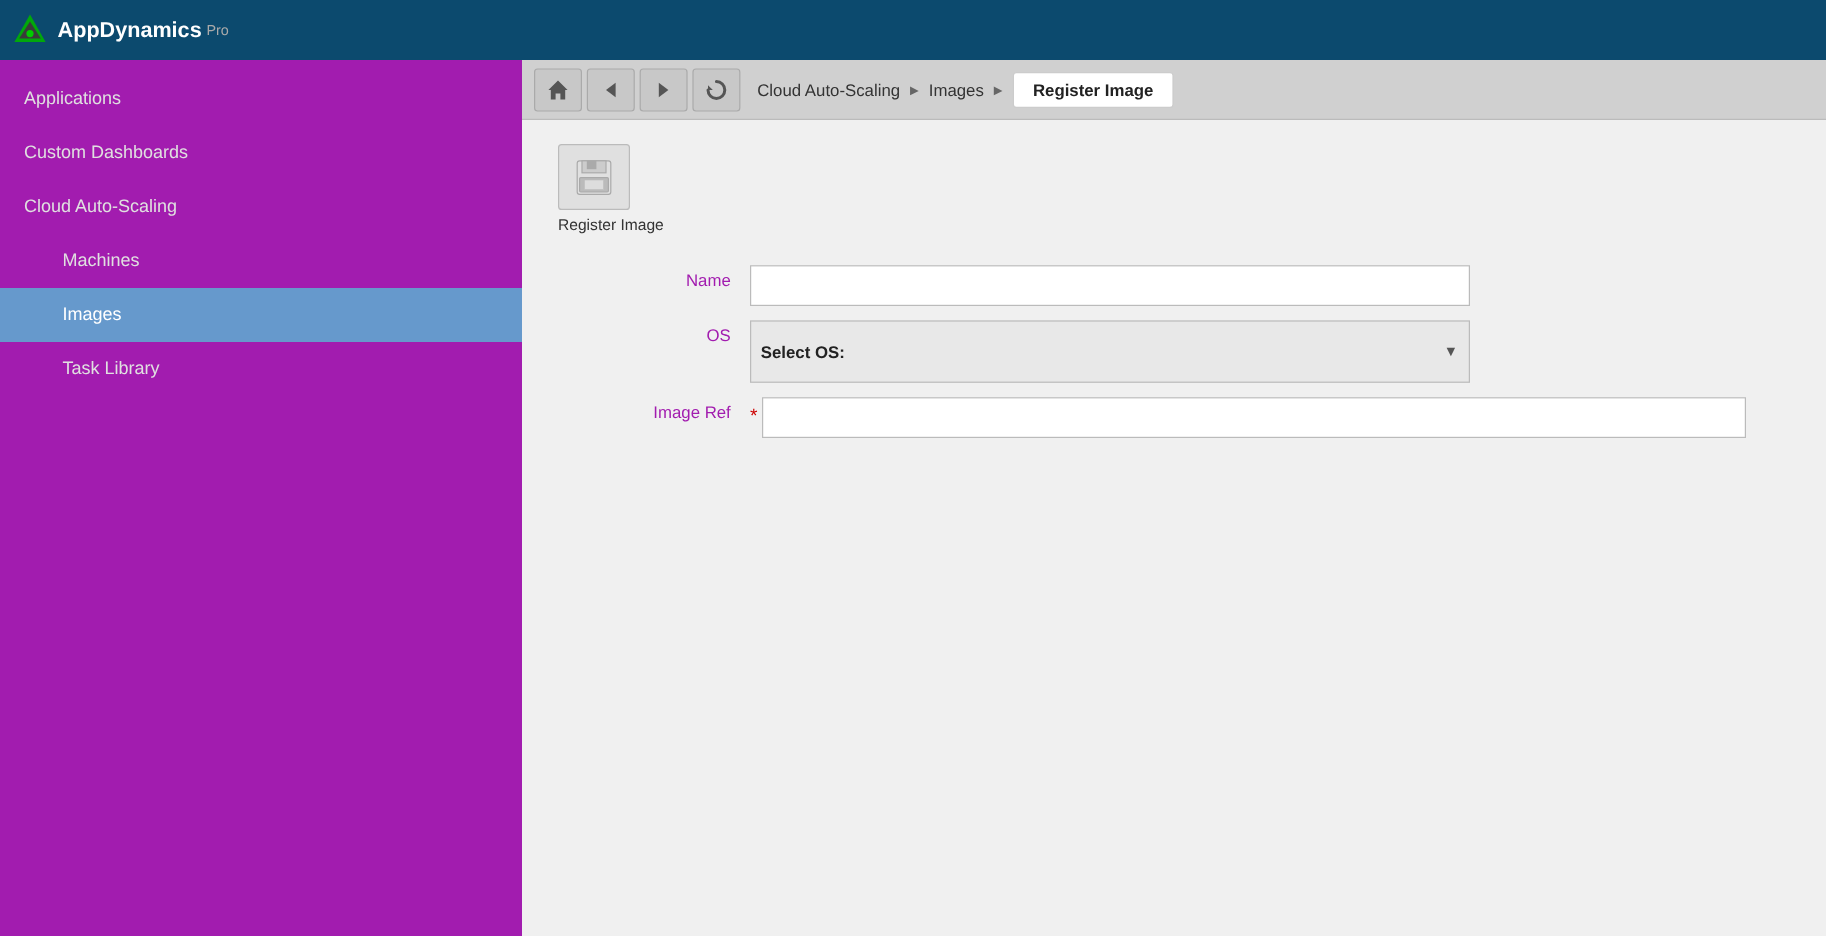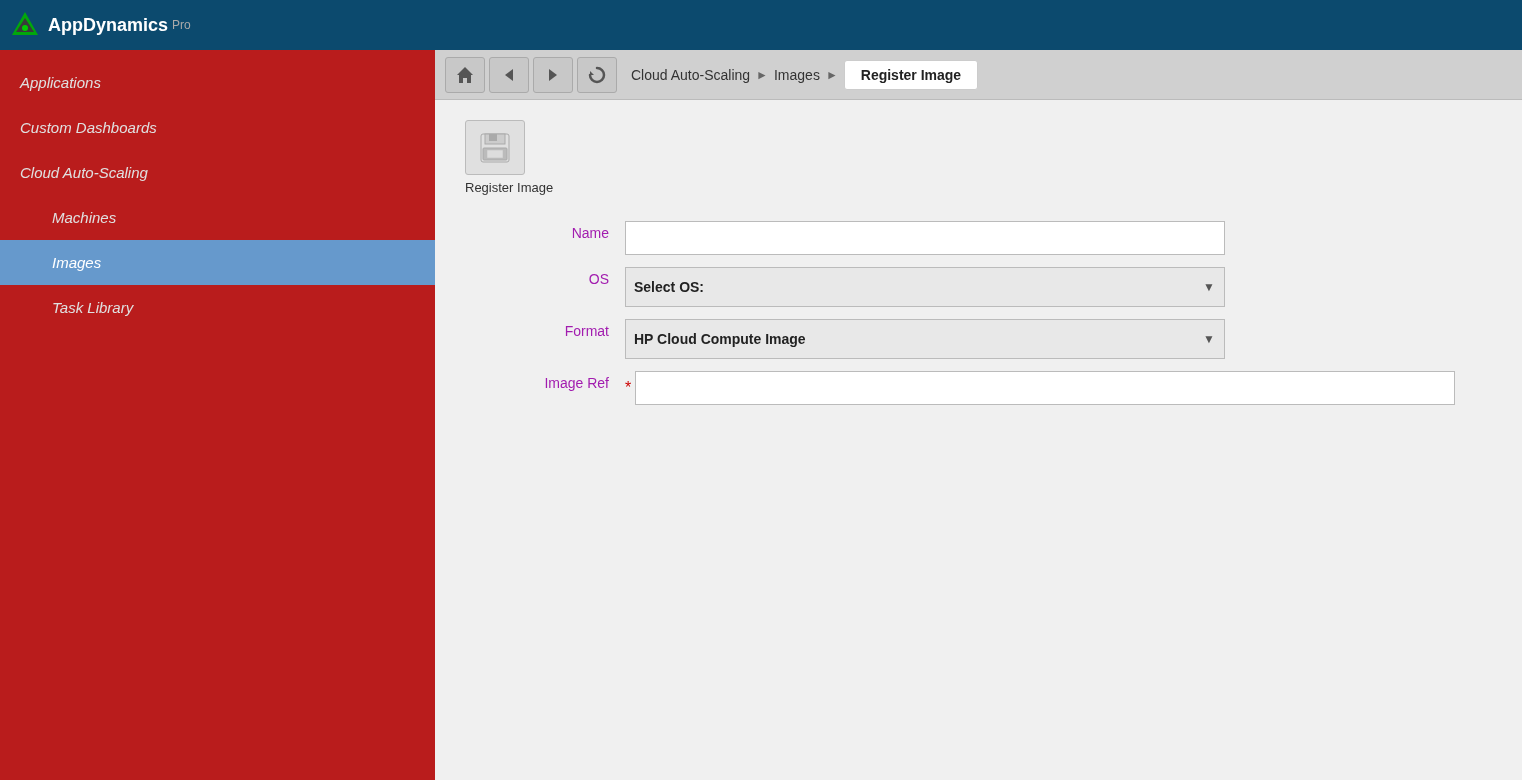"Applications" .sidebar { background: #b91c1c -> #a21caf; font-style: italic -> none }
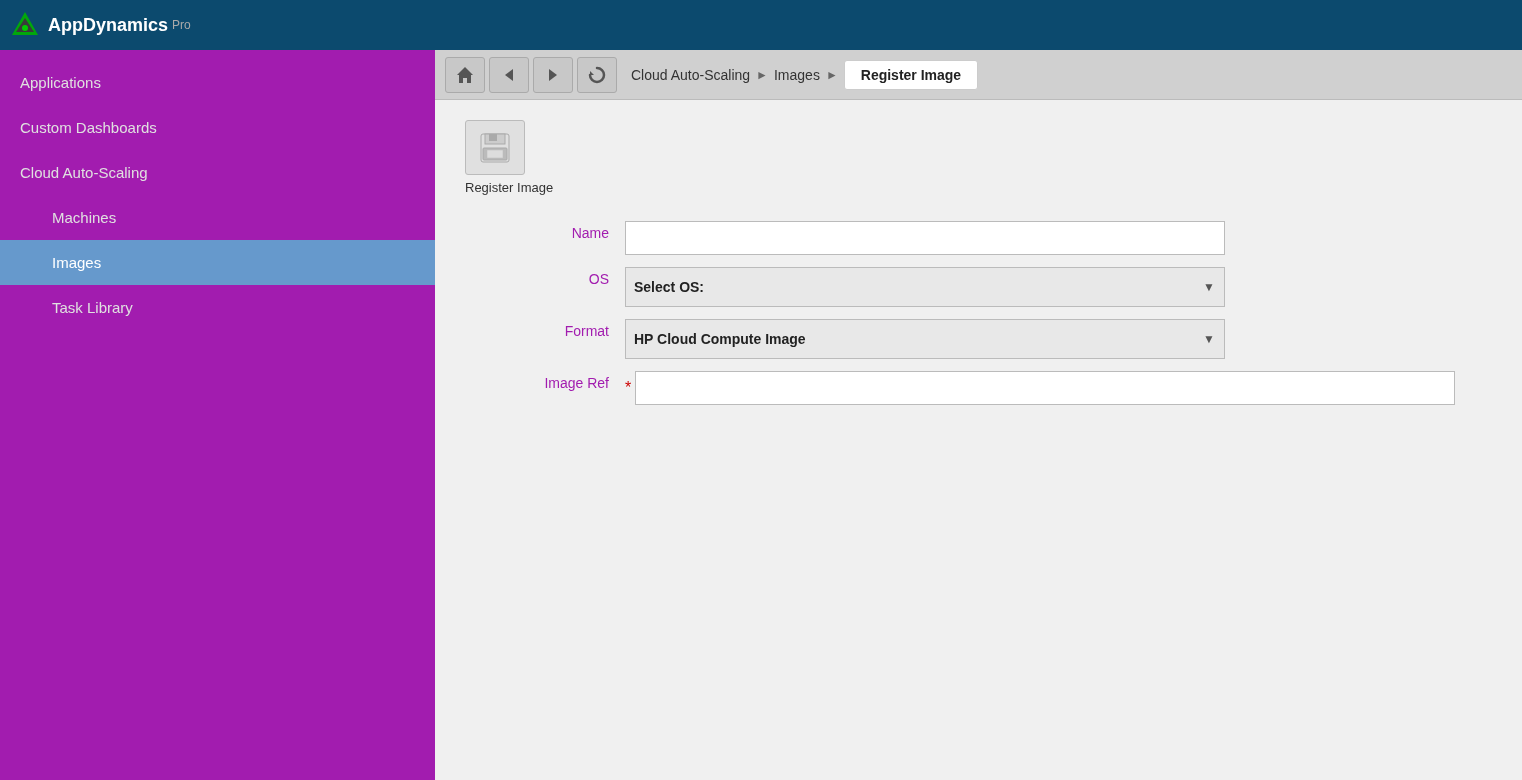"Select OS:" .form-select { height: 40px -> 52px }
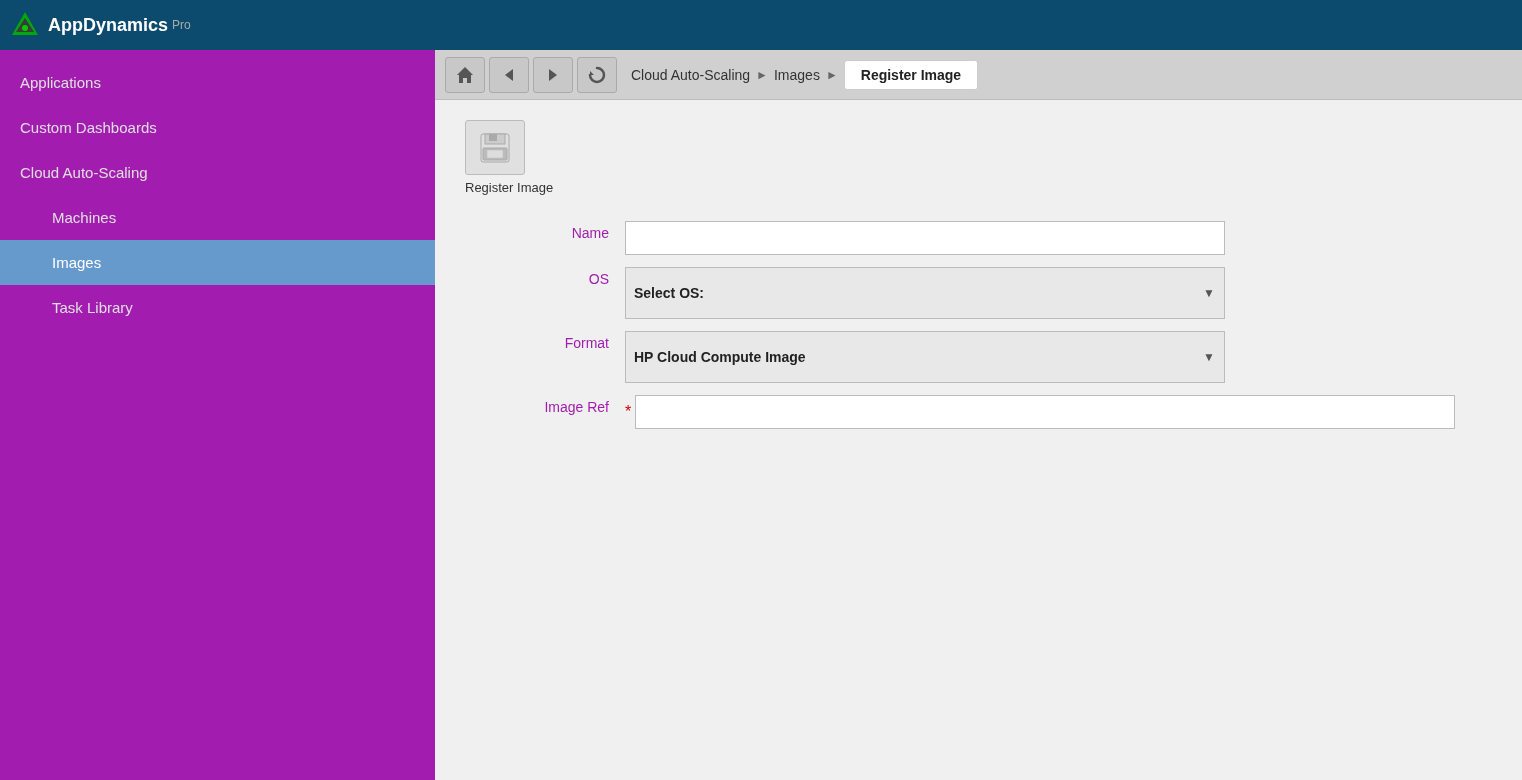"Format" tr { html: <tr> <td>Format</td> <td> <div> <select> <option>HP Cloud Compute Image</option> <option>Amazon Machine Image</option> <option>Rackspace Image</option> </select> <span>▼</span> </div> </td> </tr> -> none }
